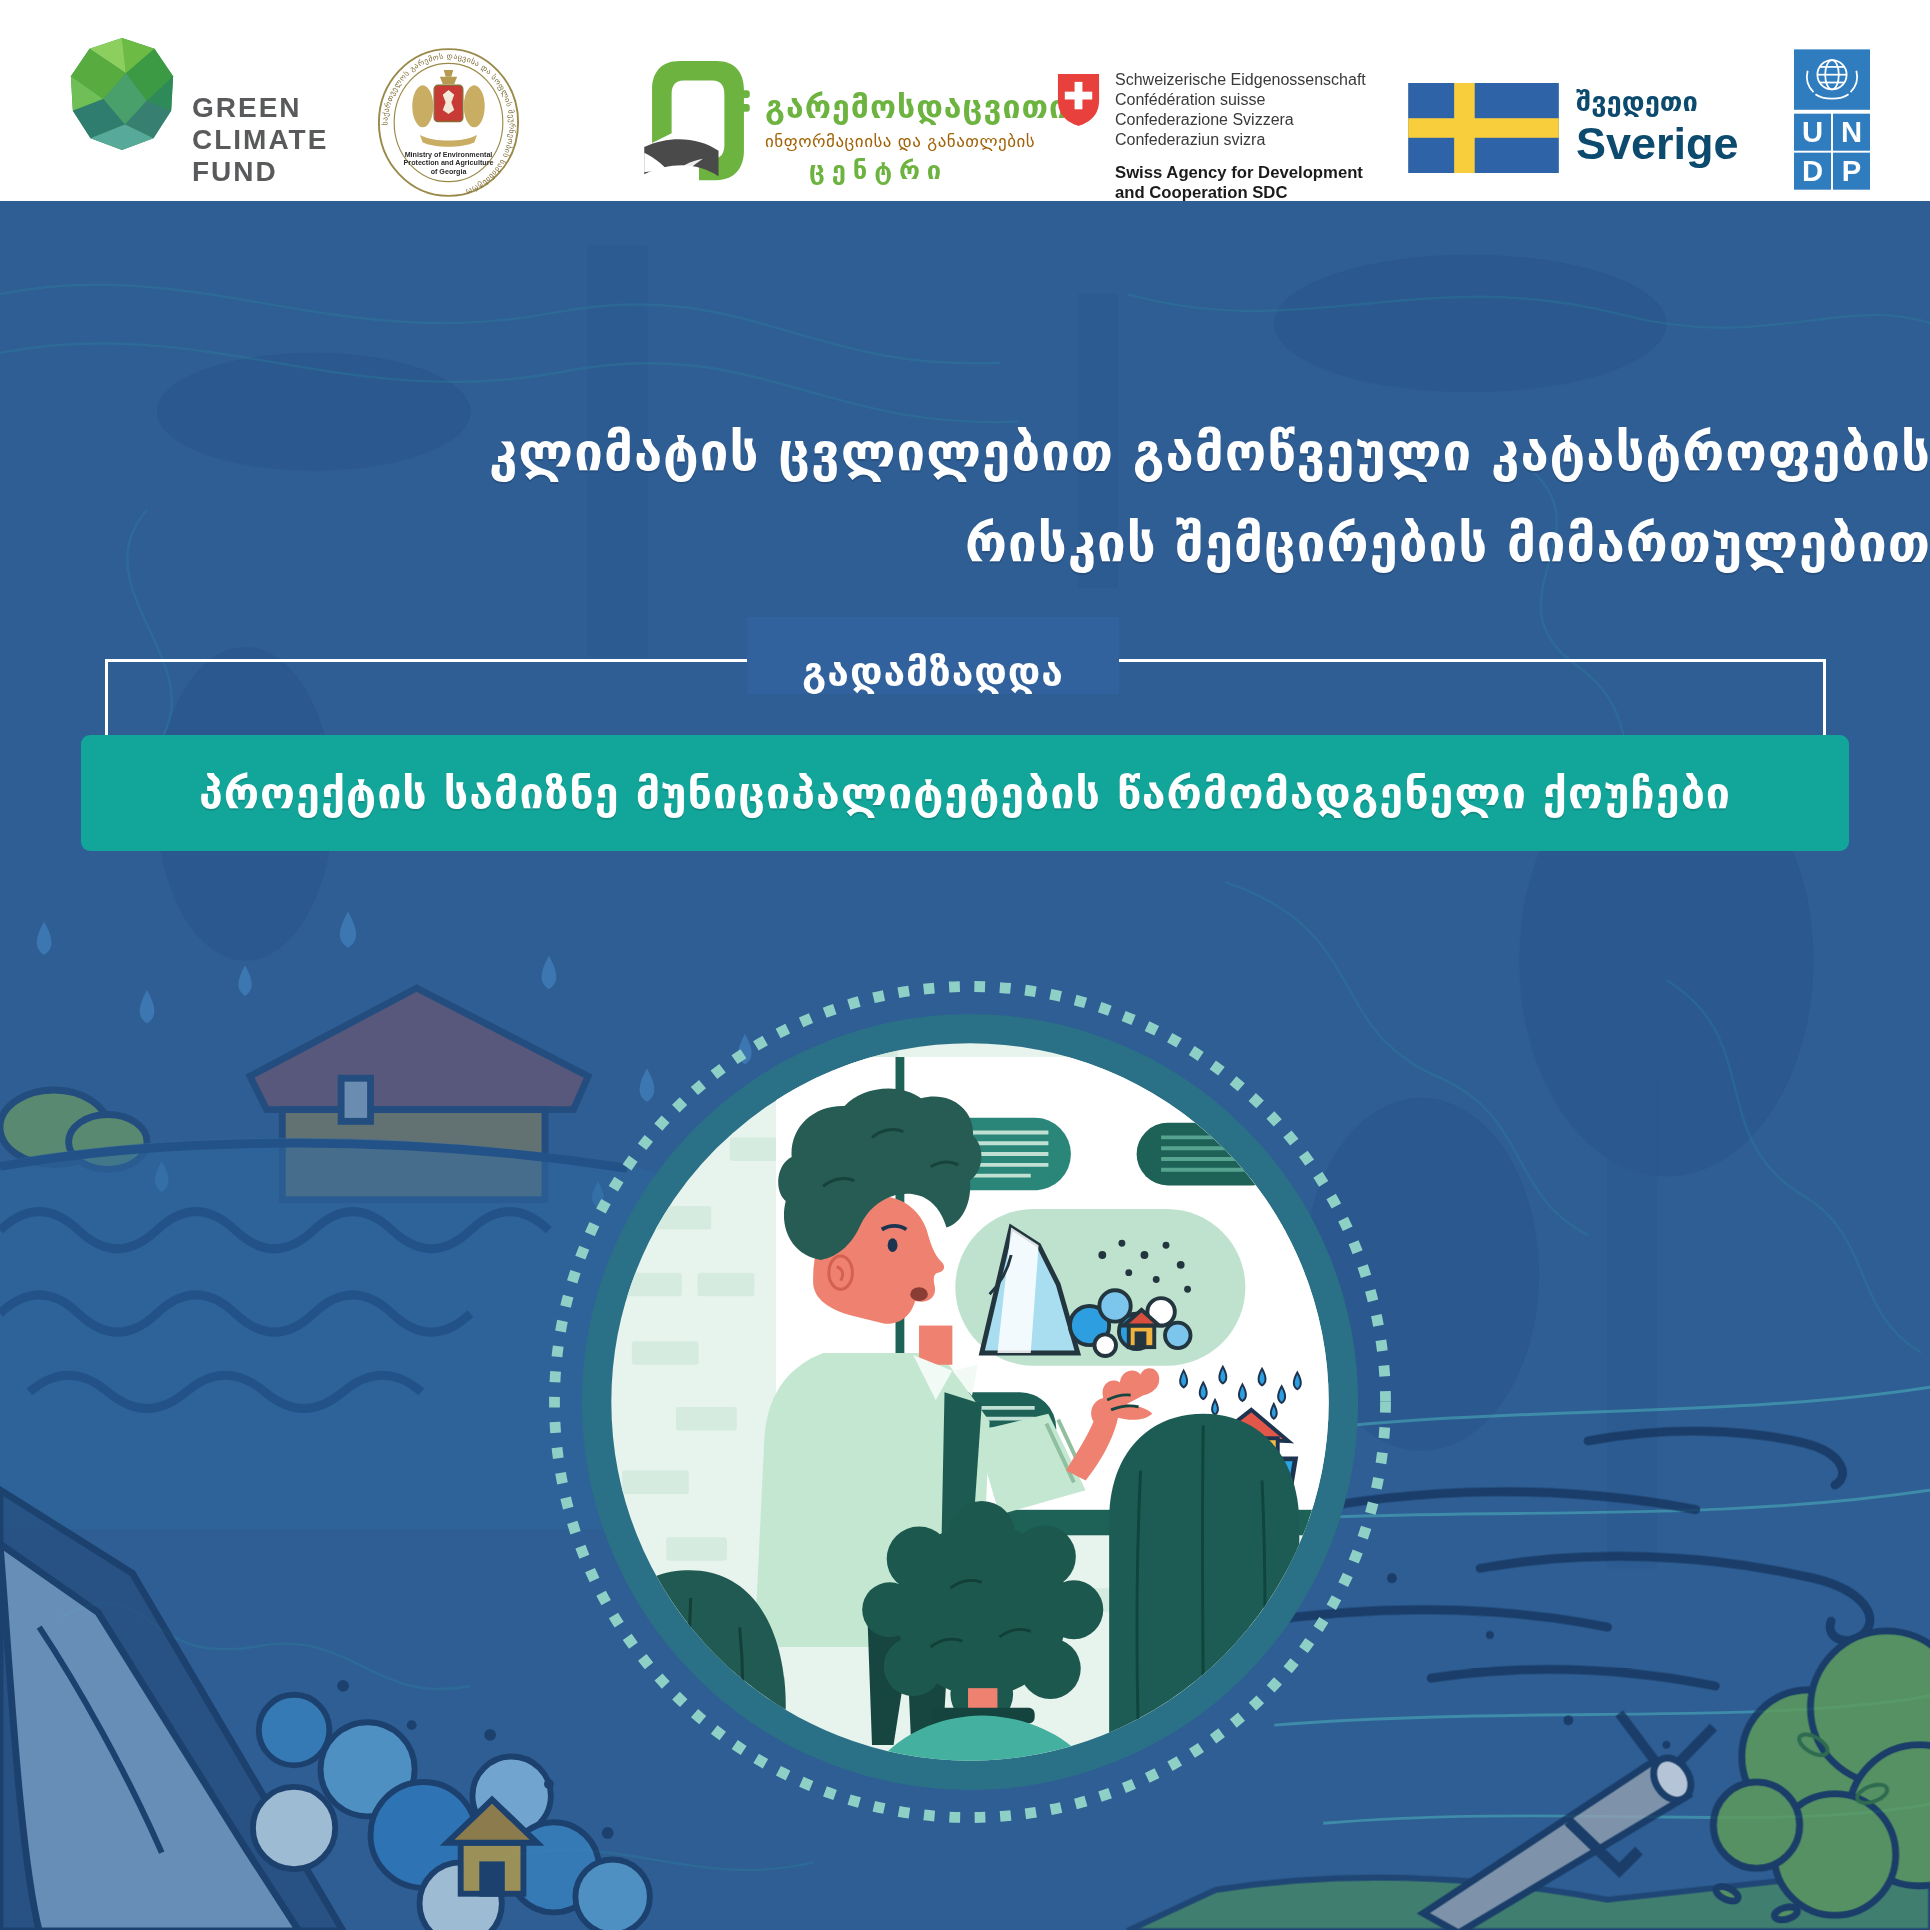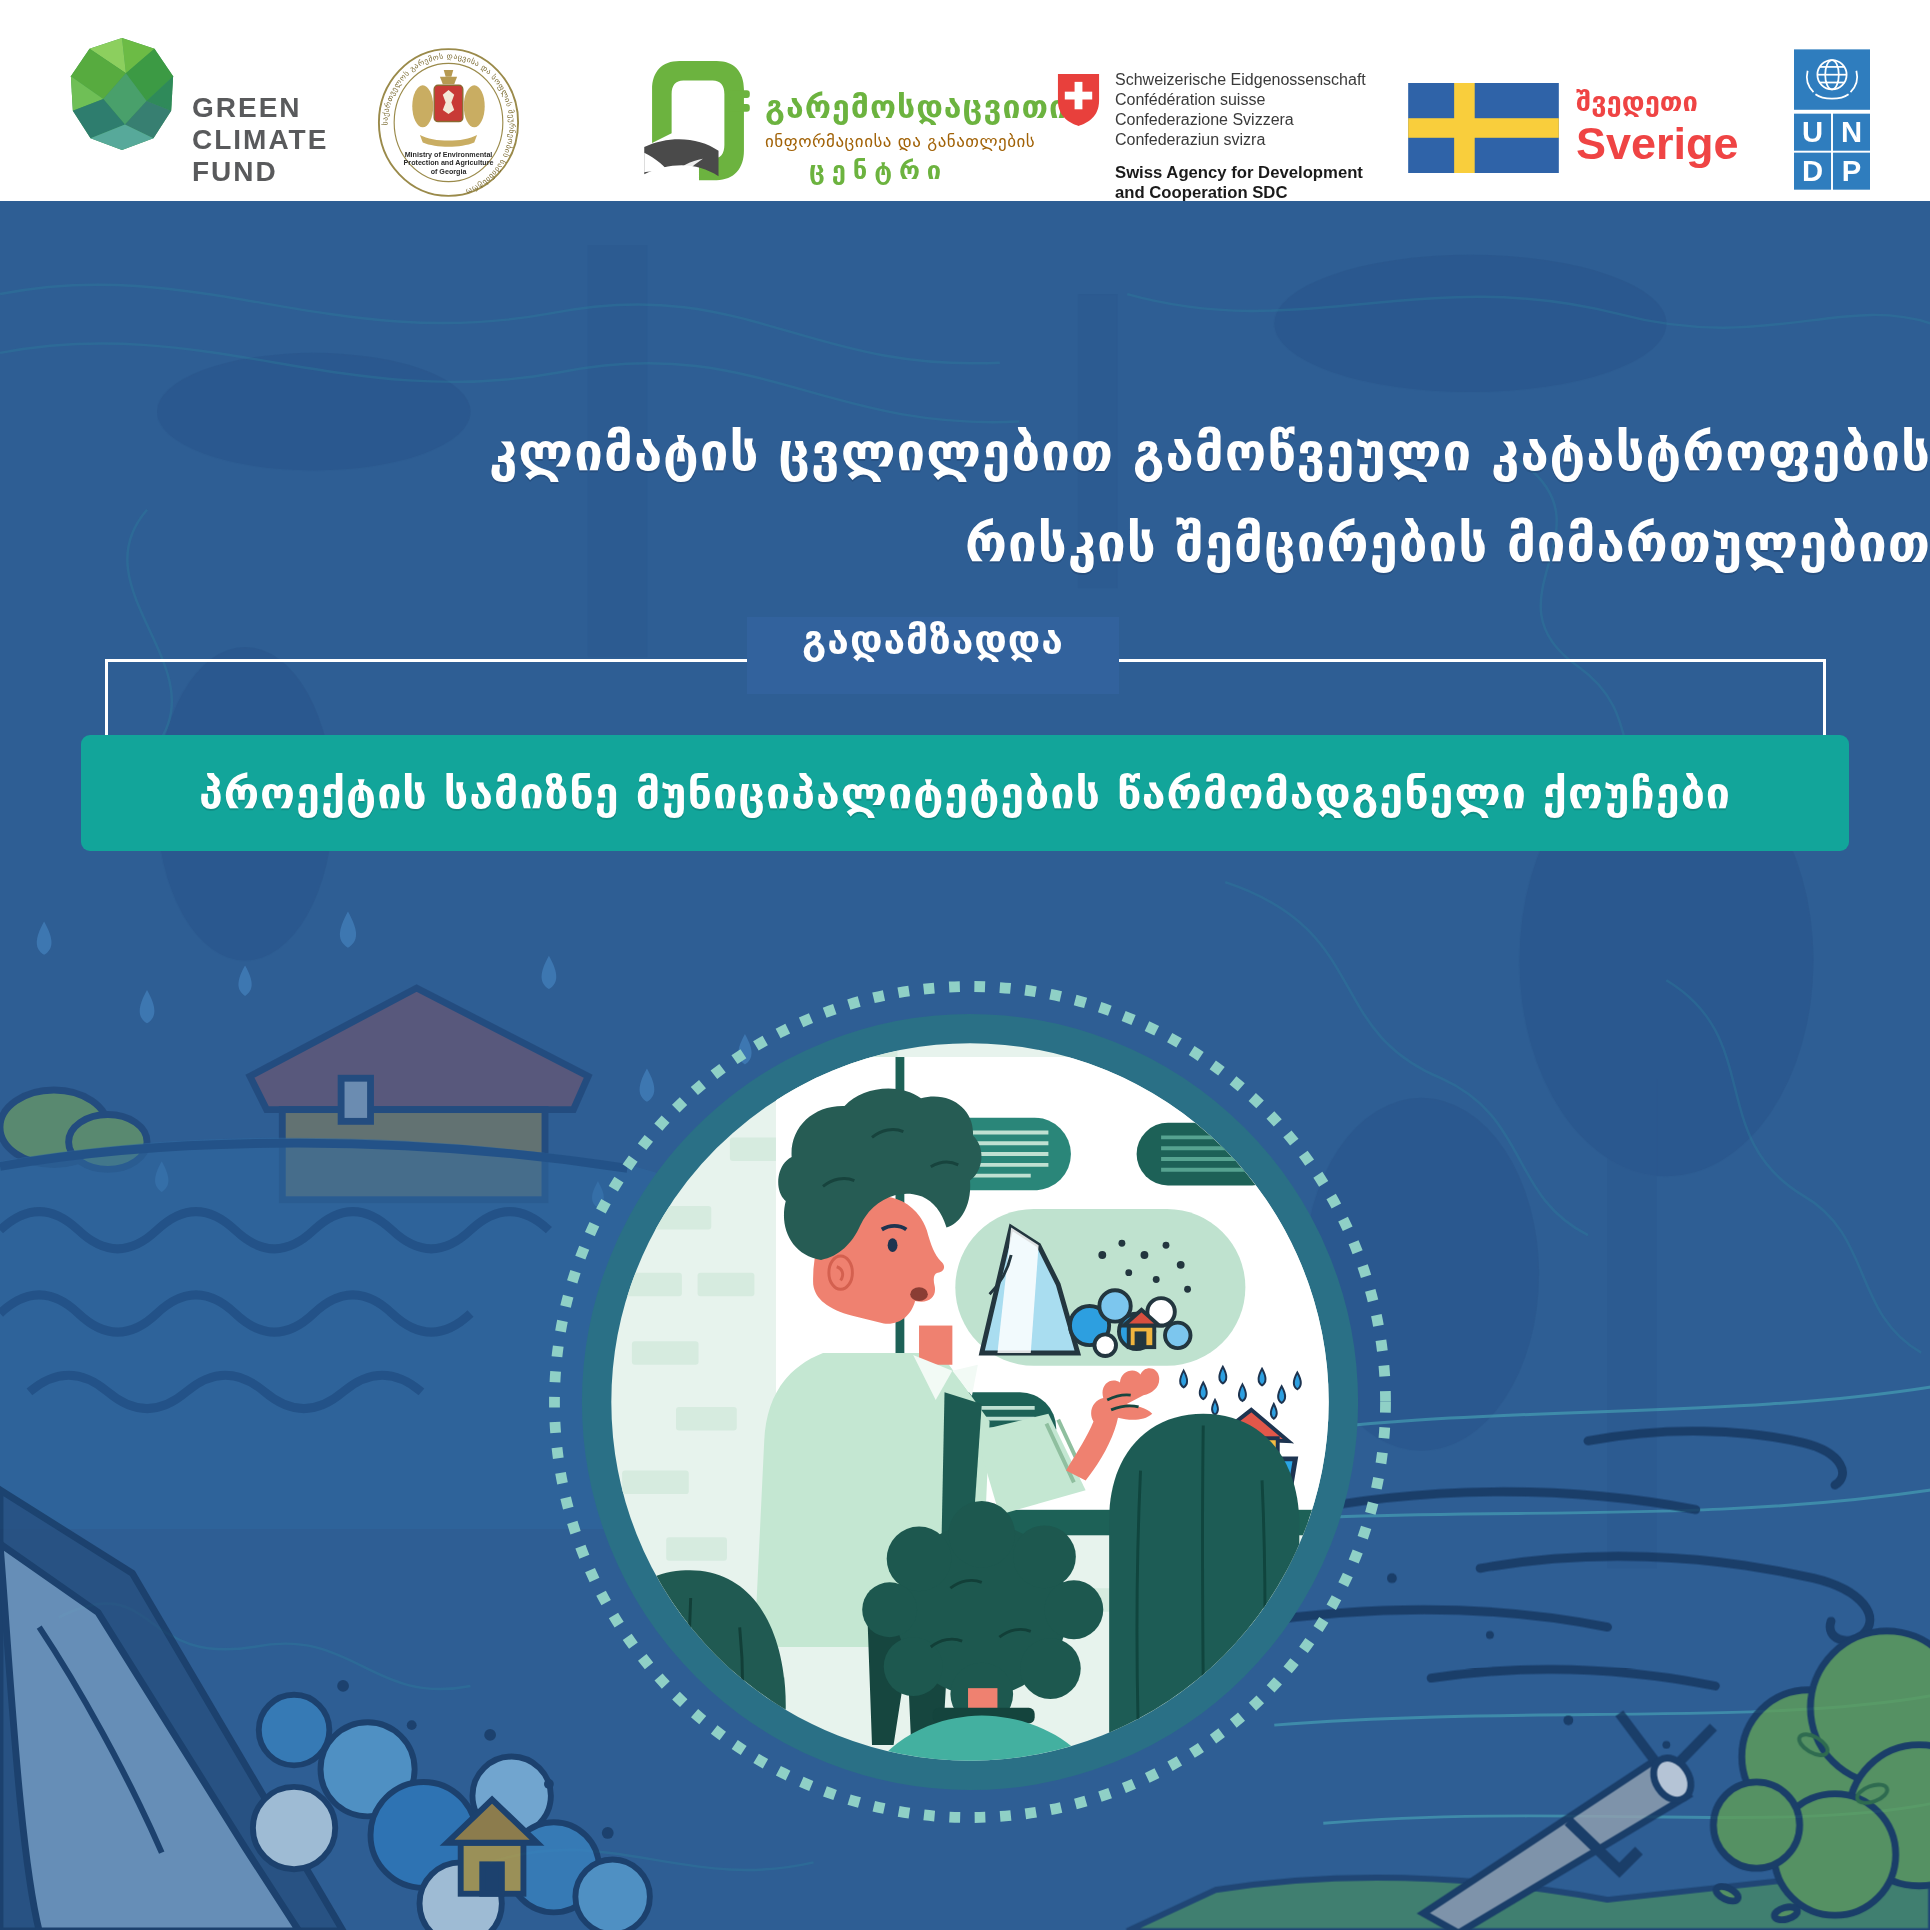"შვედეთი" .sweden-text { color: #ef4444 -> #0c4a6e }
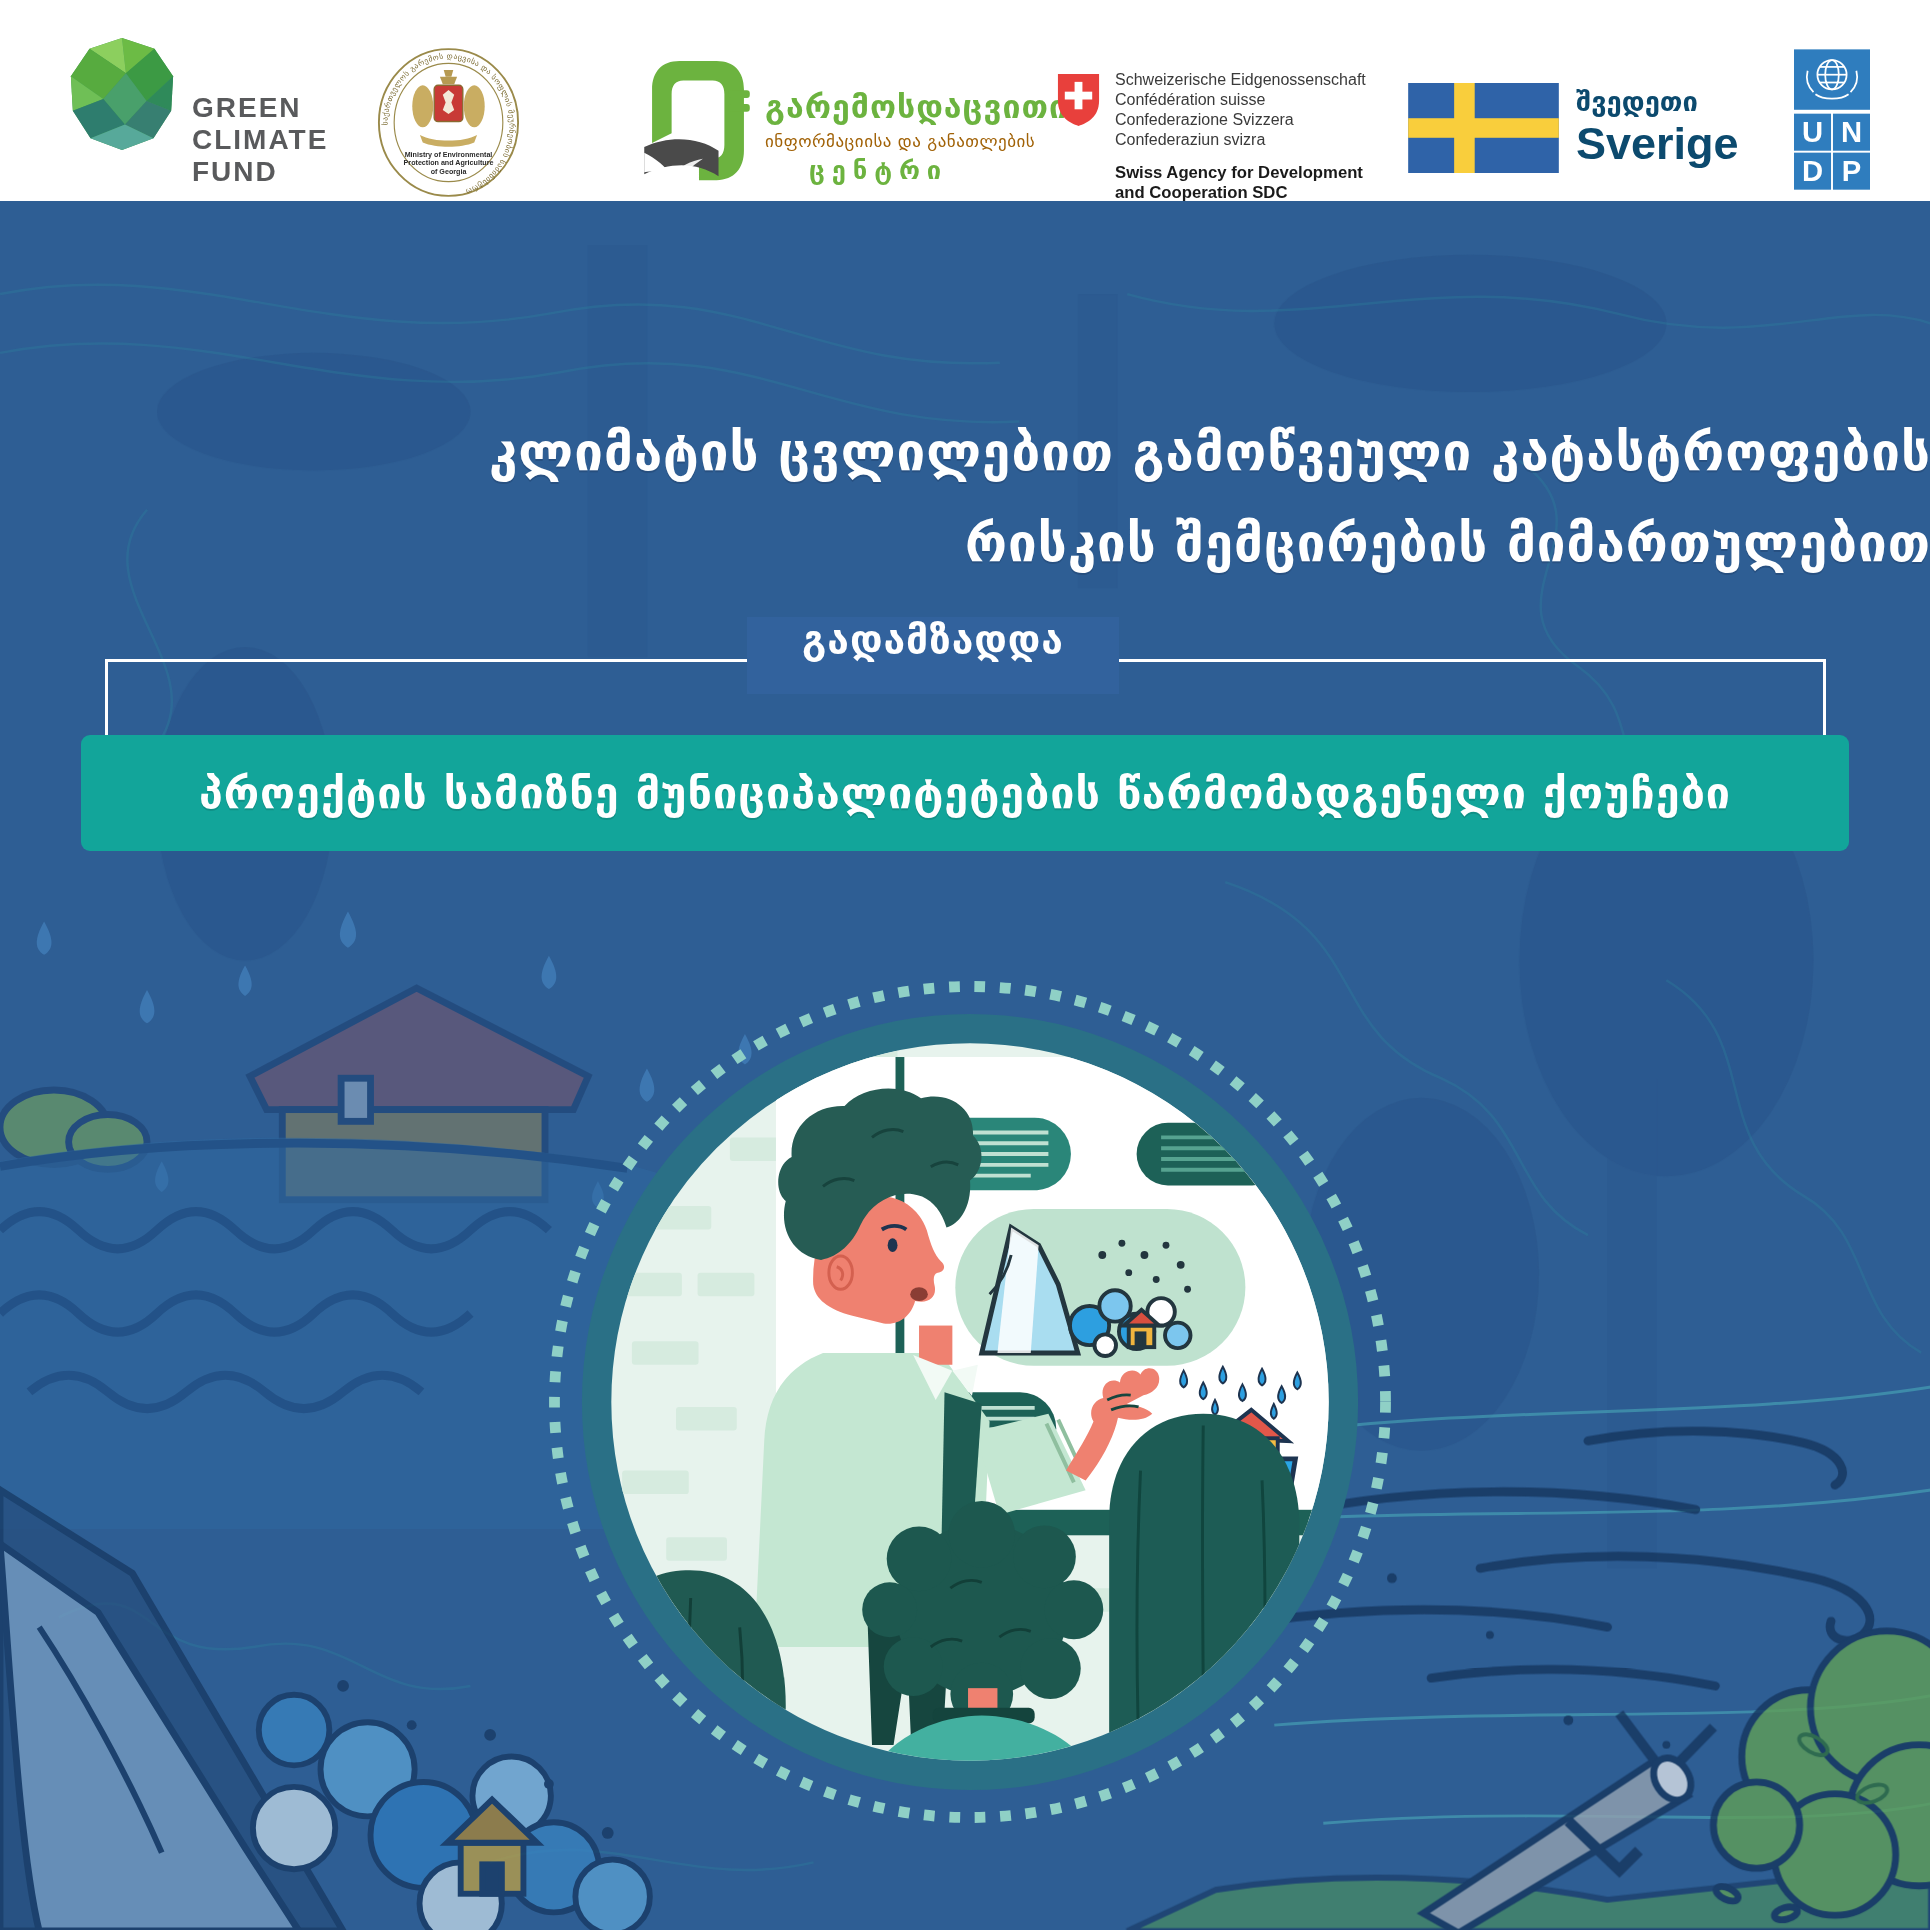"გადამზადდა" #badge-box { align-items: flex-start -> flex-end }
